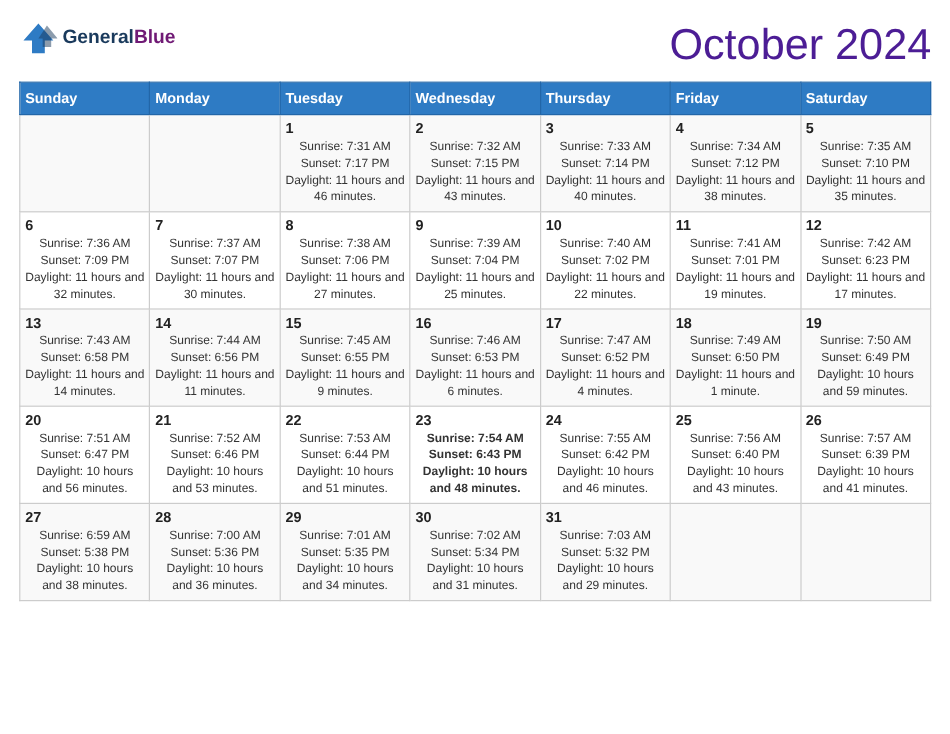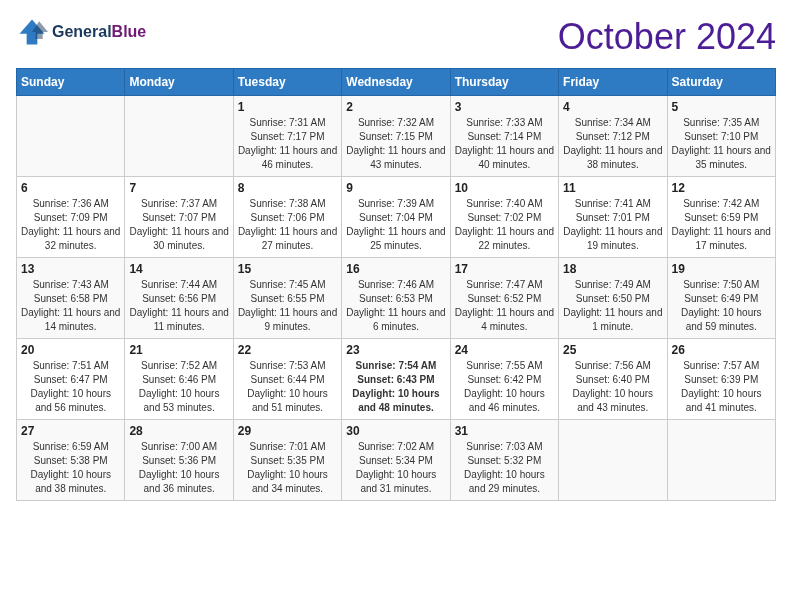"Sunrise: 7:42 AM" div.day-info { text: 6:59 -> 6:23 }
